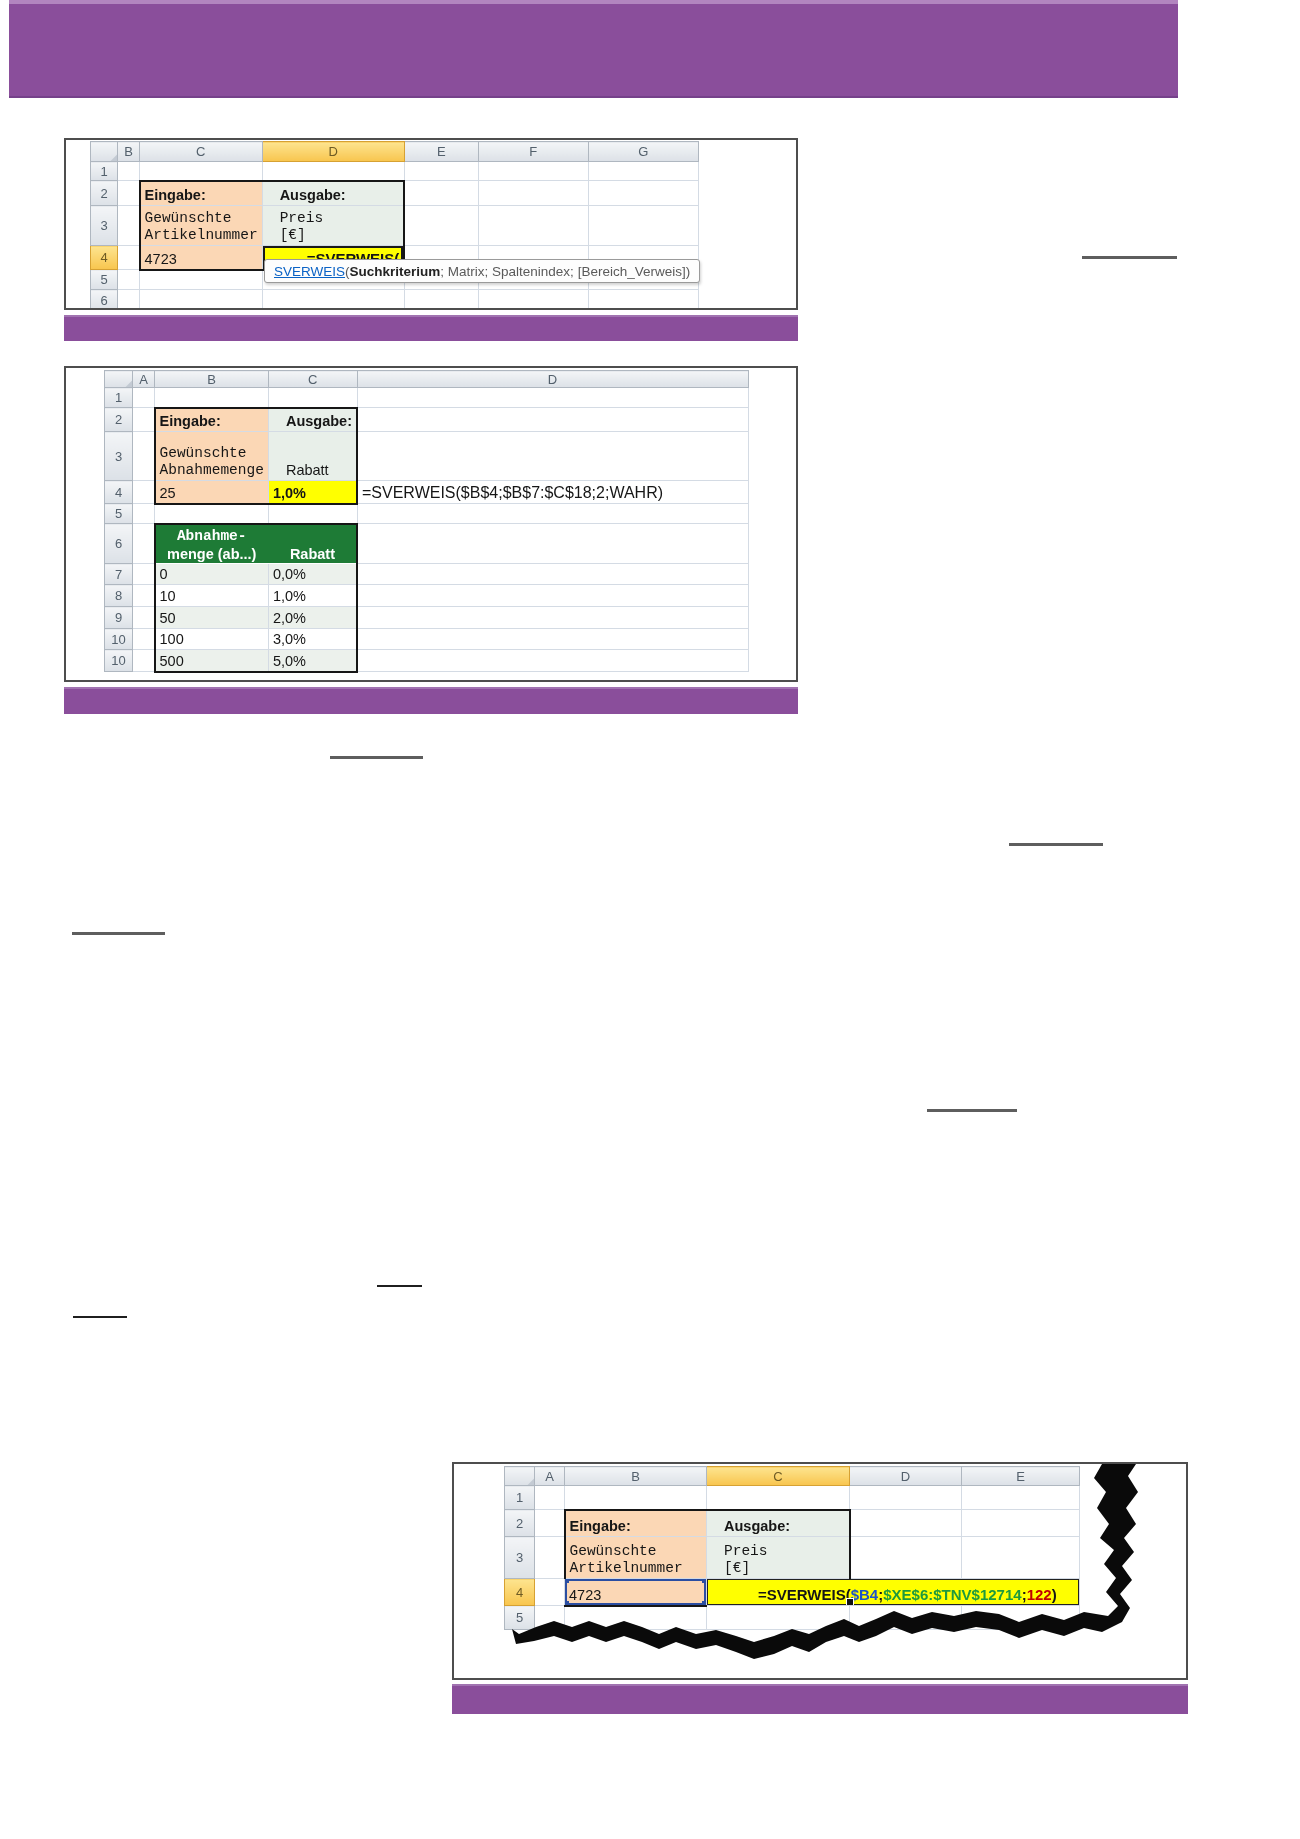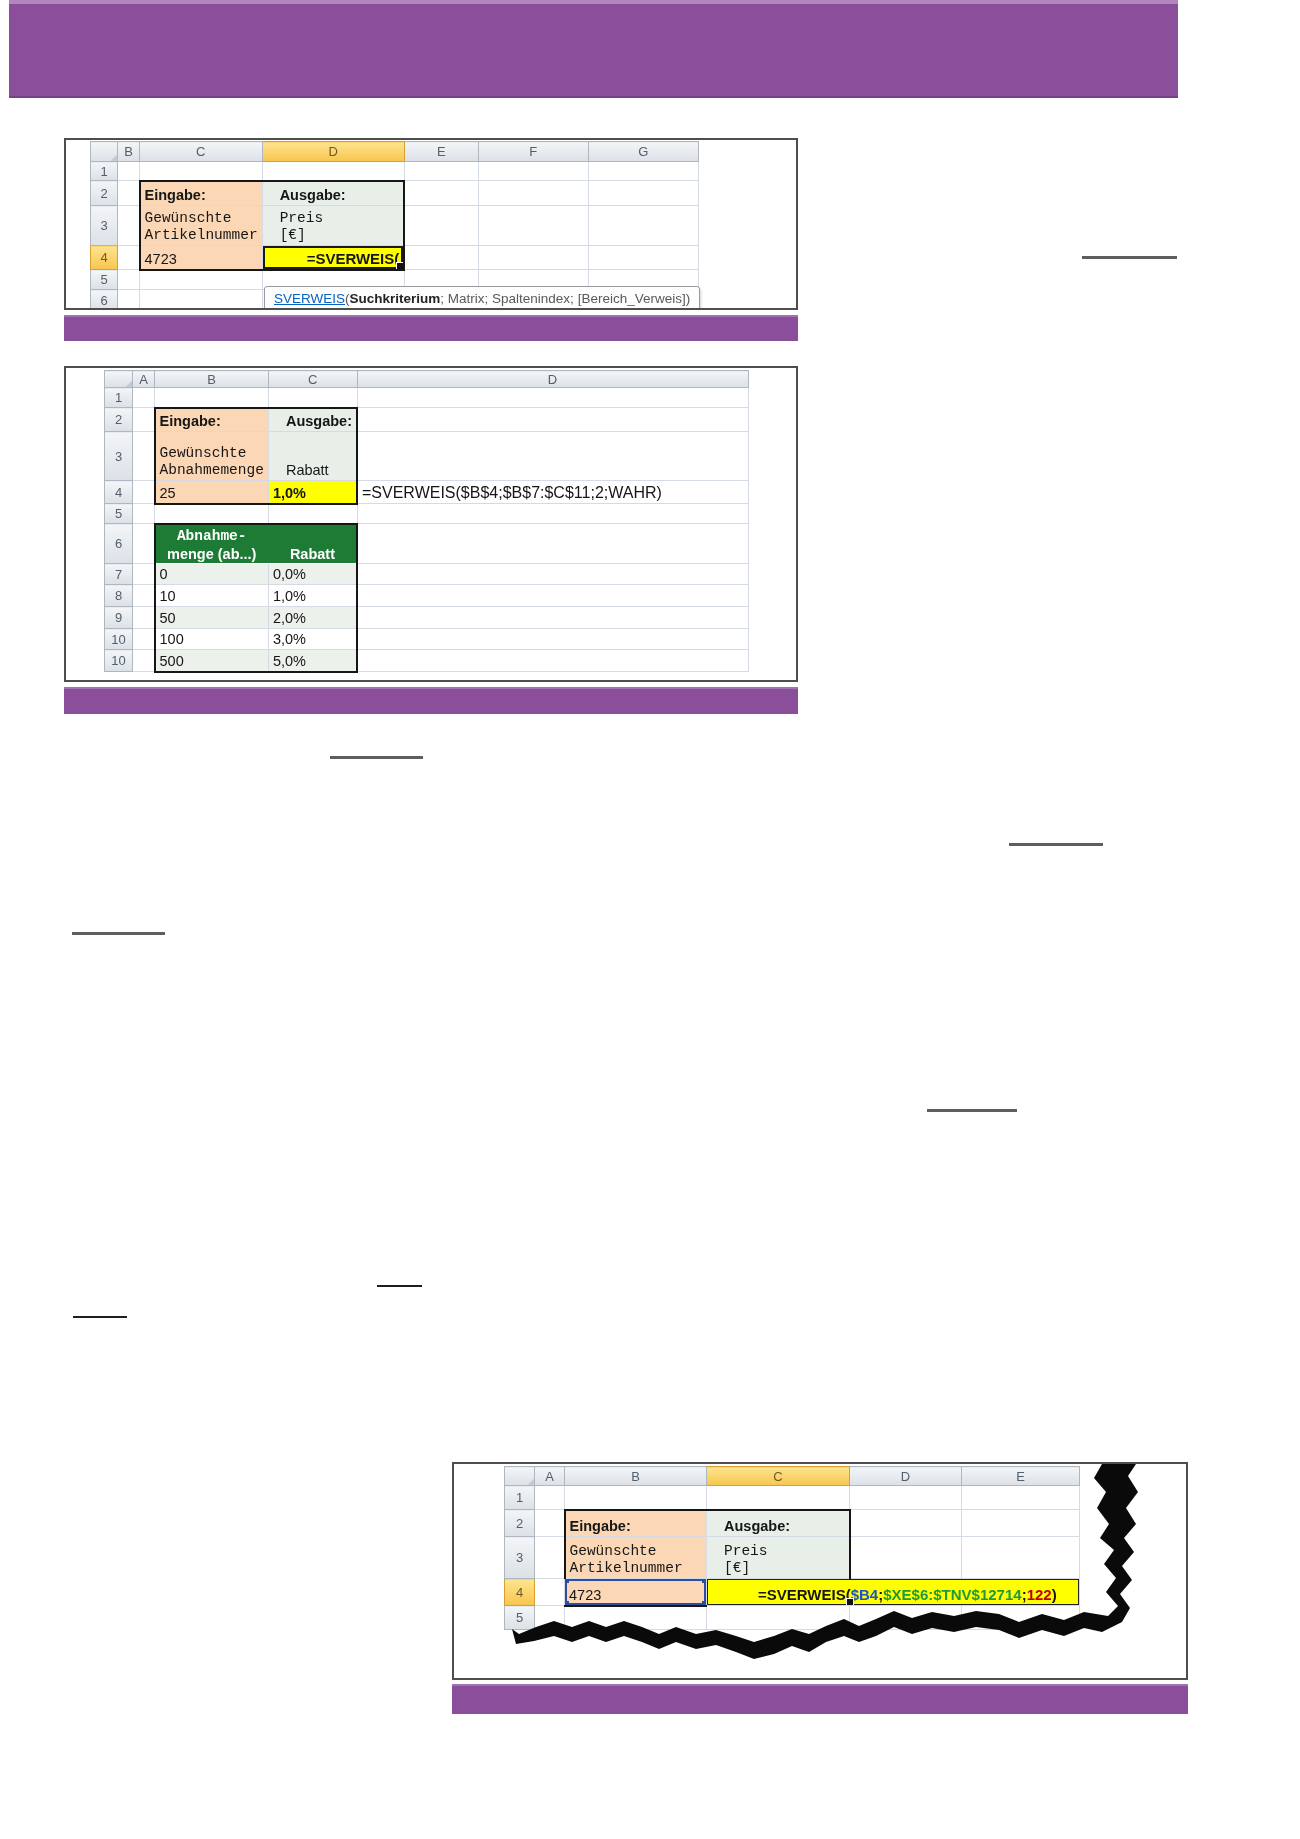"SVERWEIS(Suchkriterium; Matrix;" div.tip { top: 146px -> 119px }
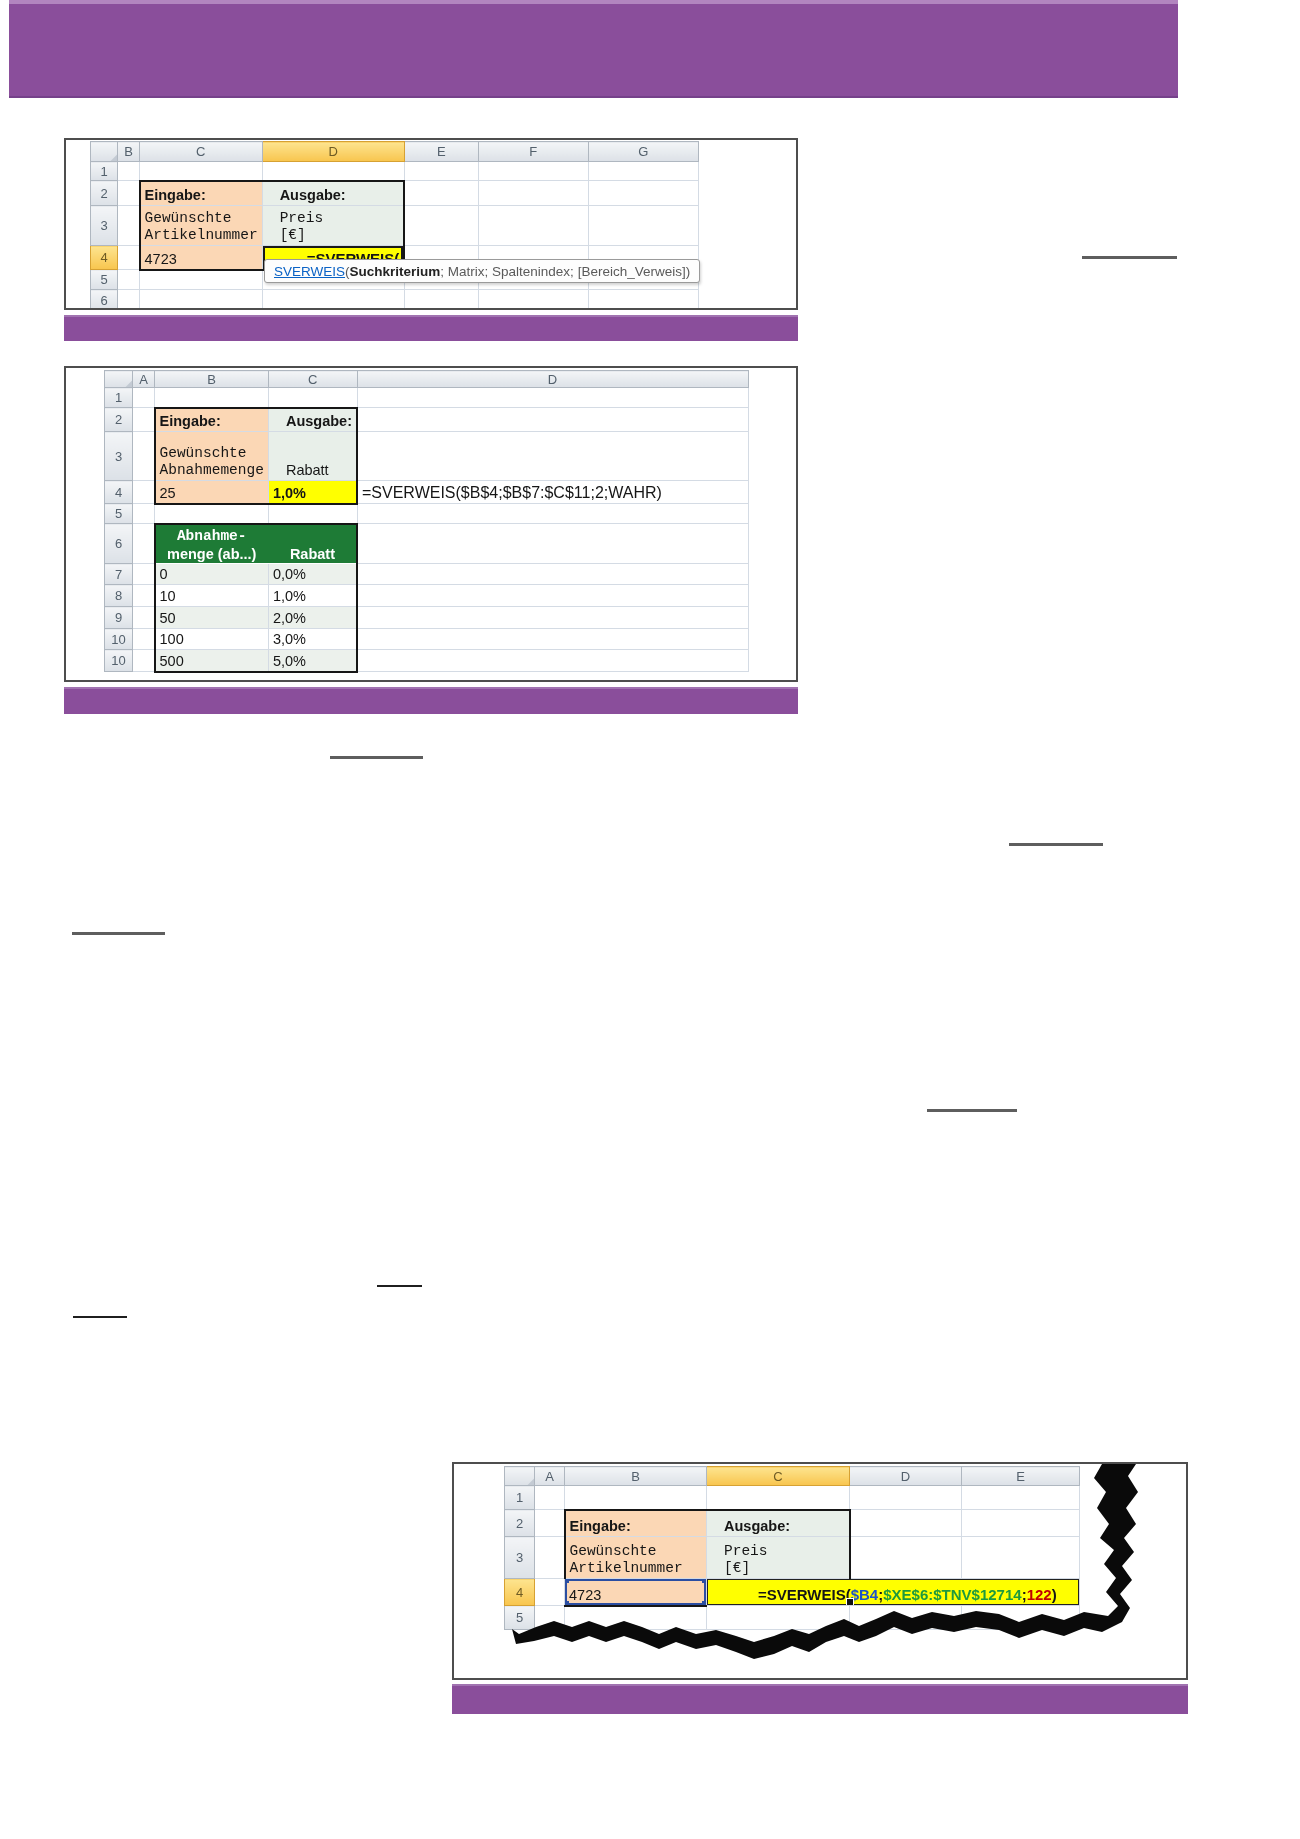"=SVERWEIS($B$4;$B$7:$C$11;2;WAHR)" span.formula-plain { text: $B$7:$C$11 -> $B$7:$C$18 }
